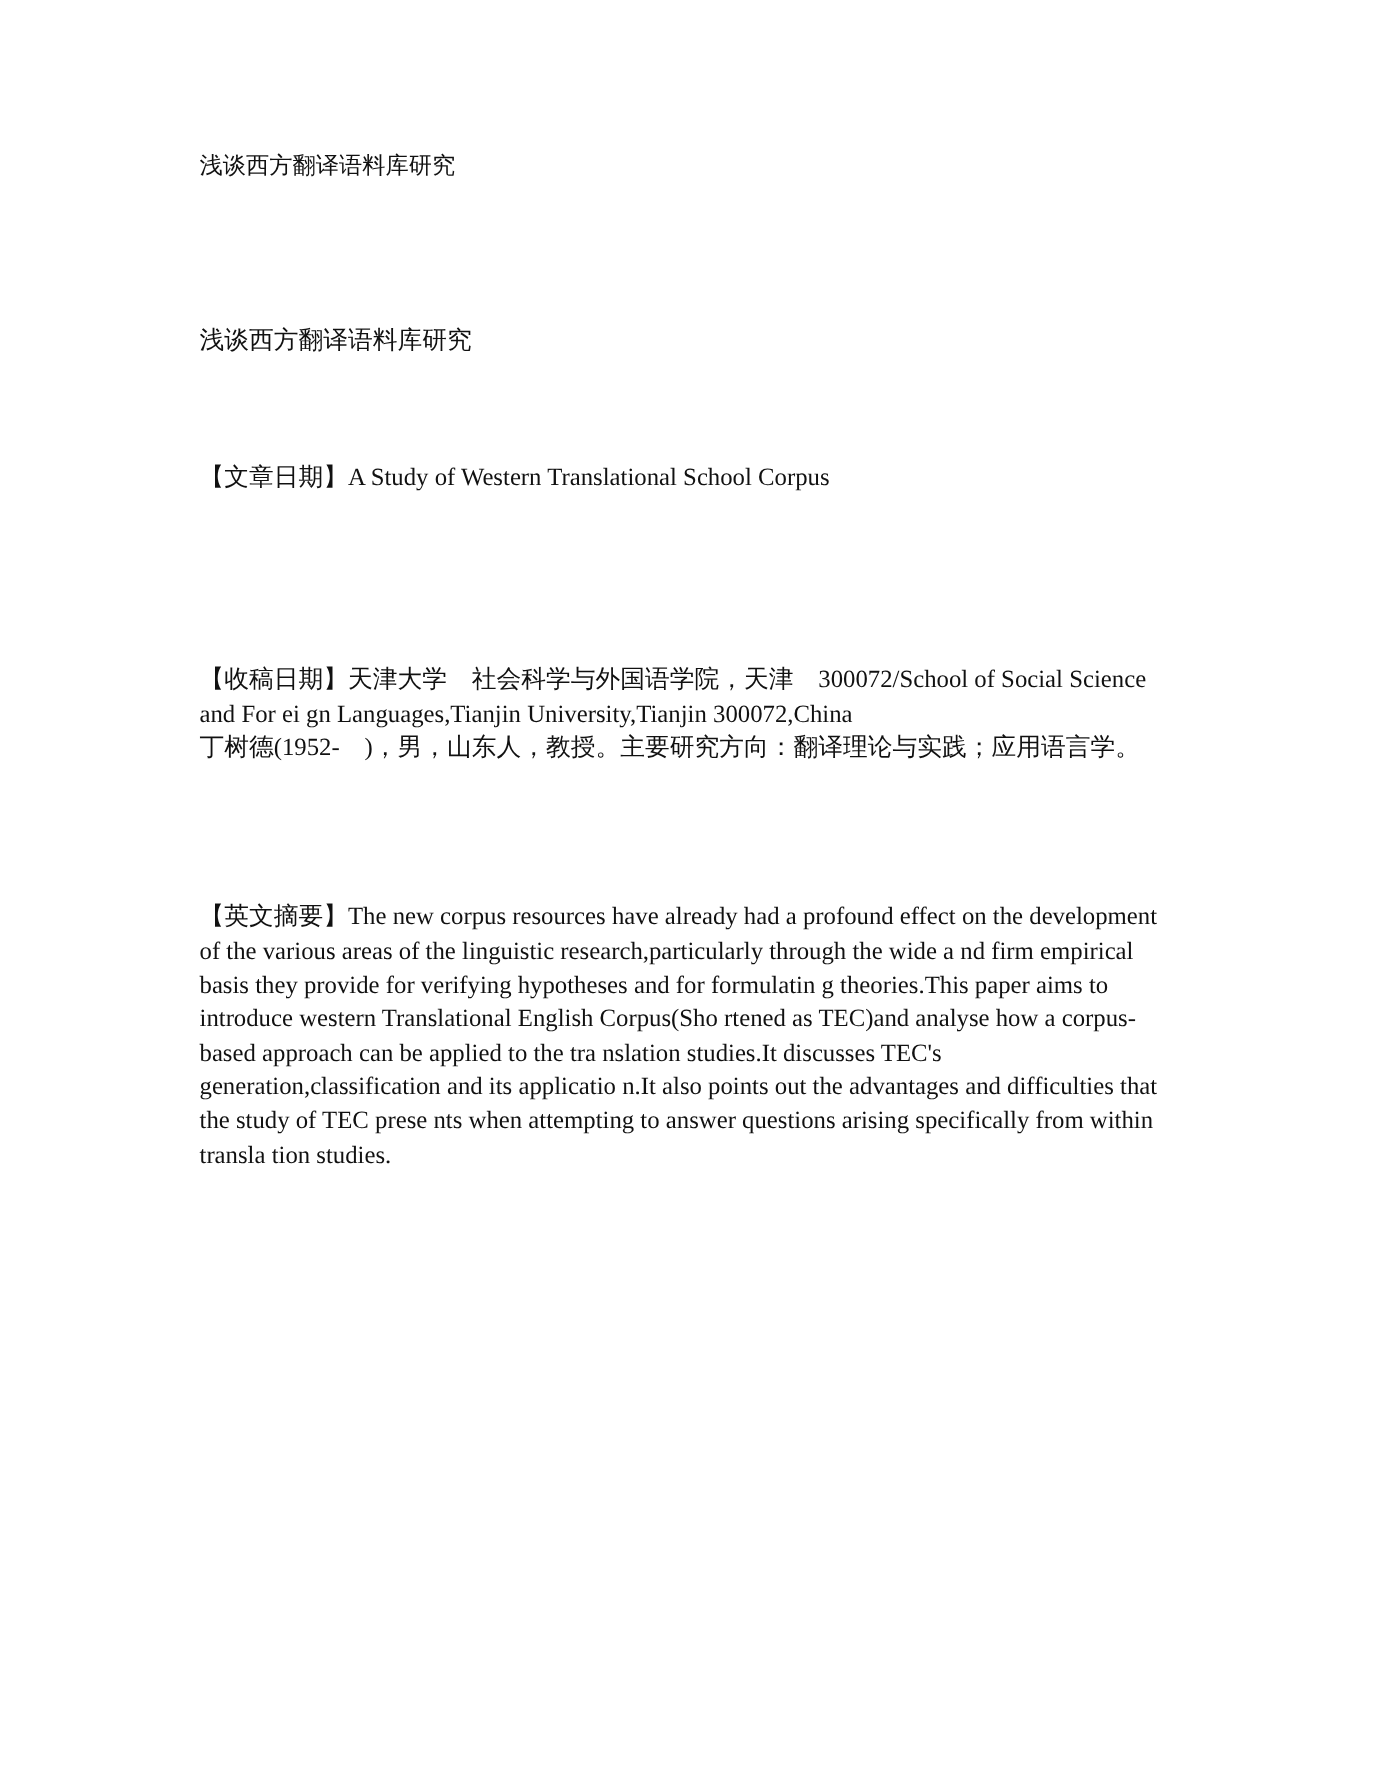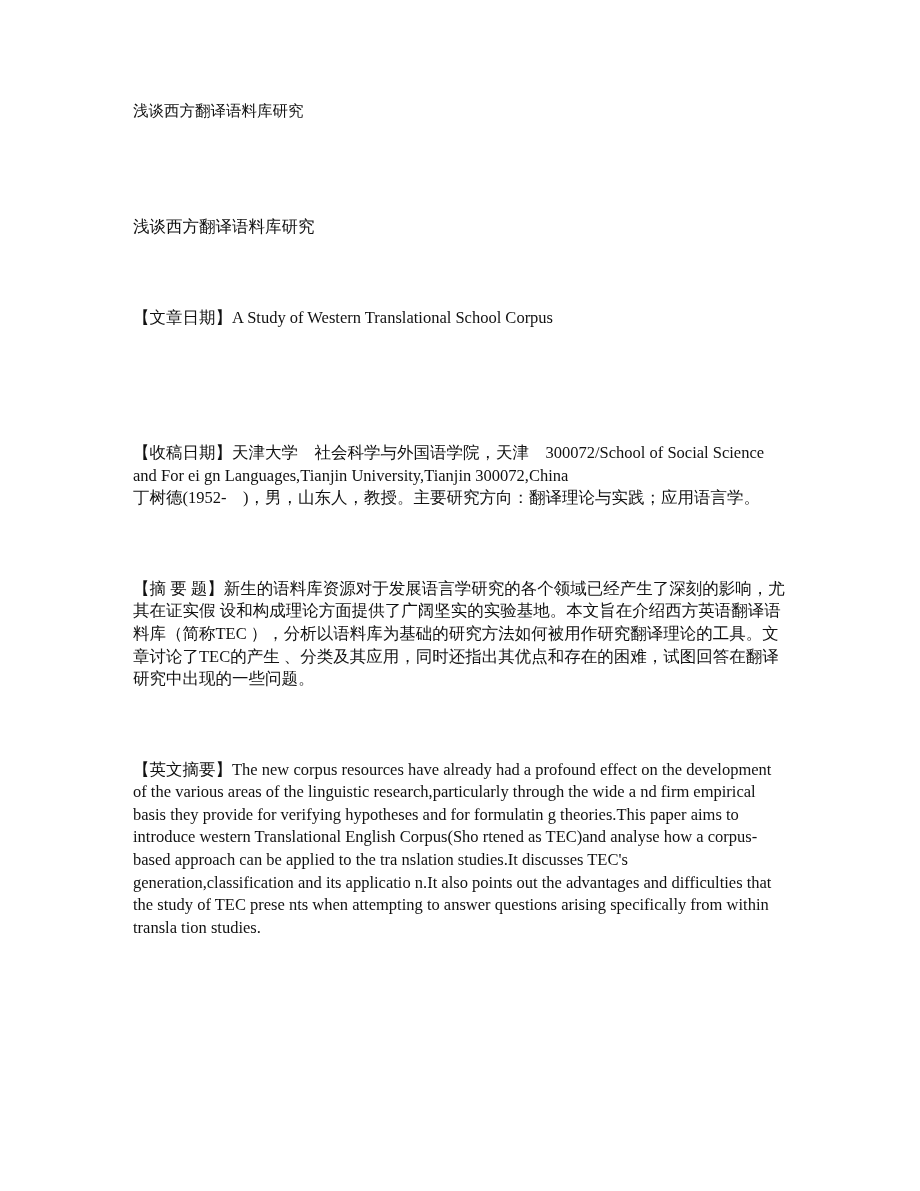"【摘 要" p.meta-line { html: <p><span>【摘 要 题】</span><span>新生的语料库资源对于发展语言学研究的各个领域已经产生了深刻的影响，尤其在证实假 设和构成理论方面提供了广阔坚实的实验基地。本文旨在介绍西方英语翻译语料库（简称TEC ），分析以语料库为基础的研究方法如何被用作研究翻译理论的工具。文章讨论了TEC的产生 、分类及其应用，同时还指出其优点和存在的困难，试图回答在翻译研究中出现的一些问题。</span></p> -> none }
